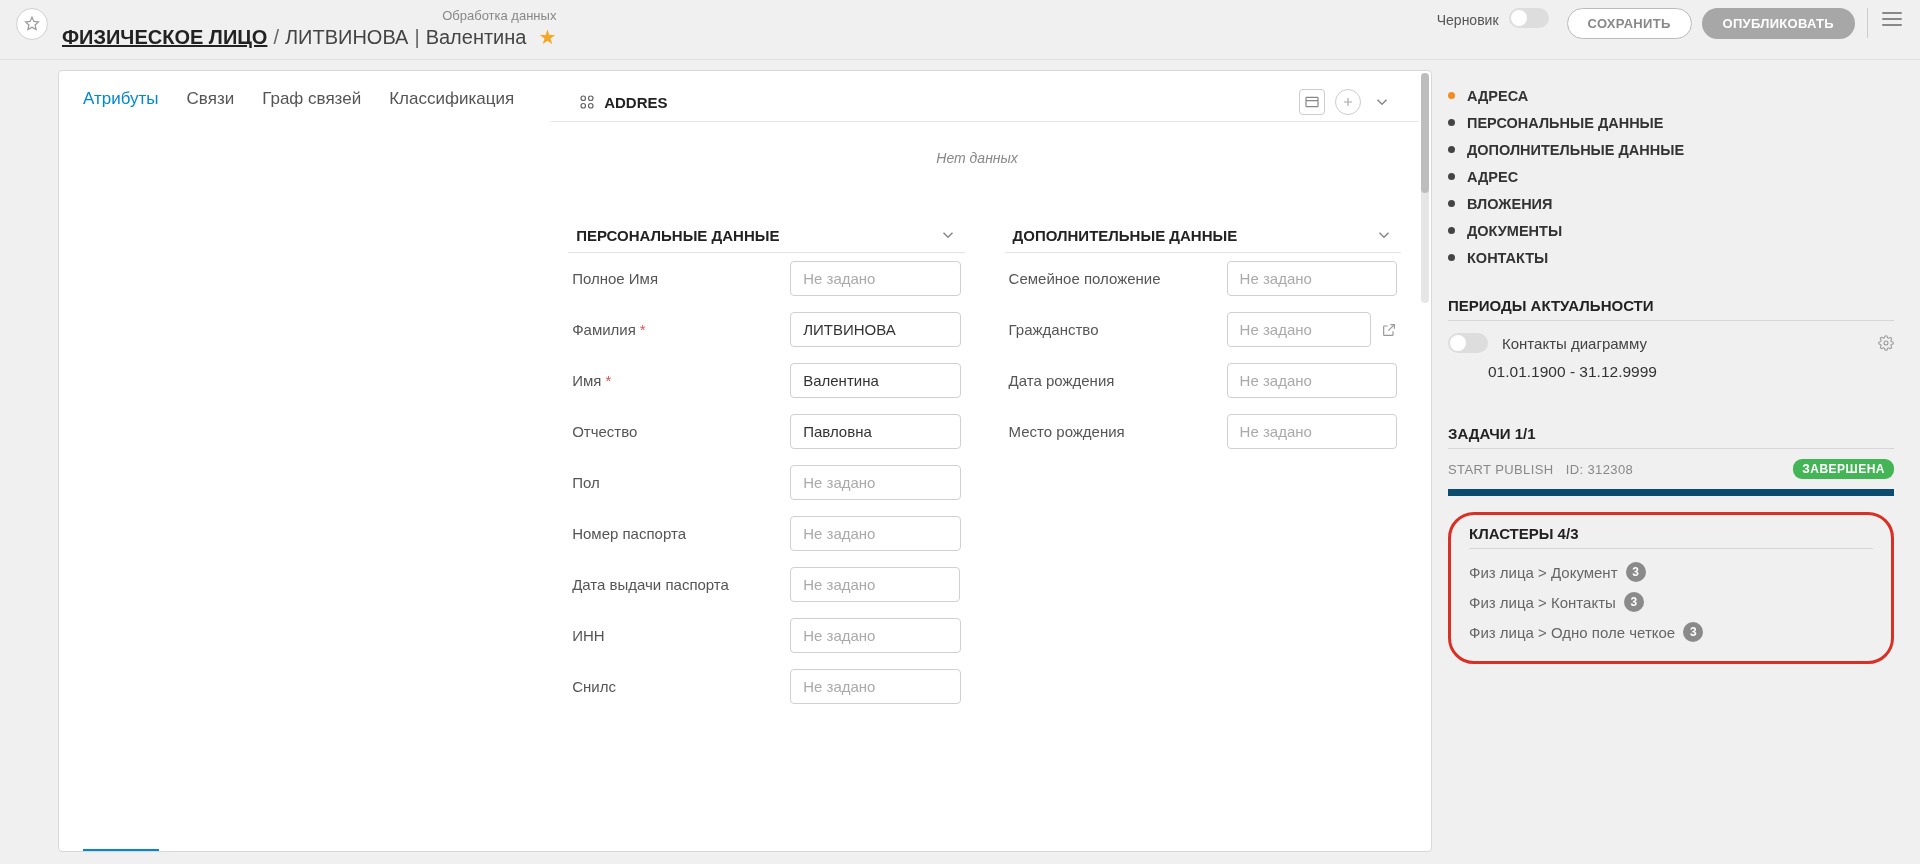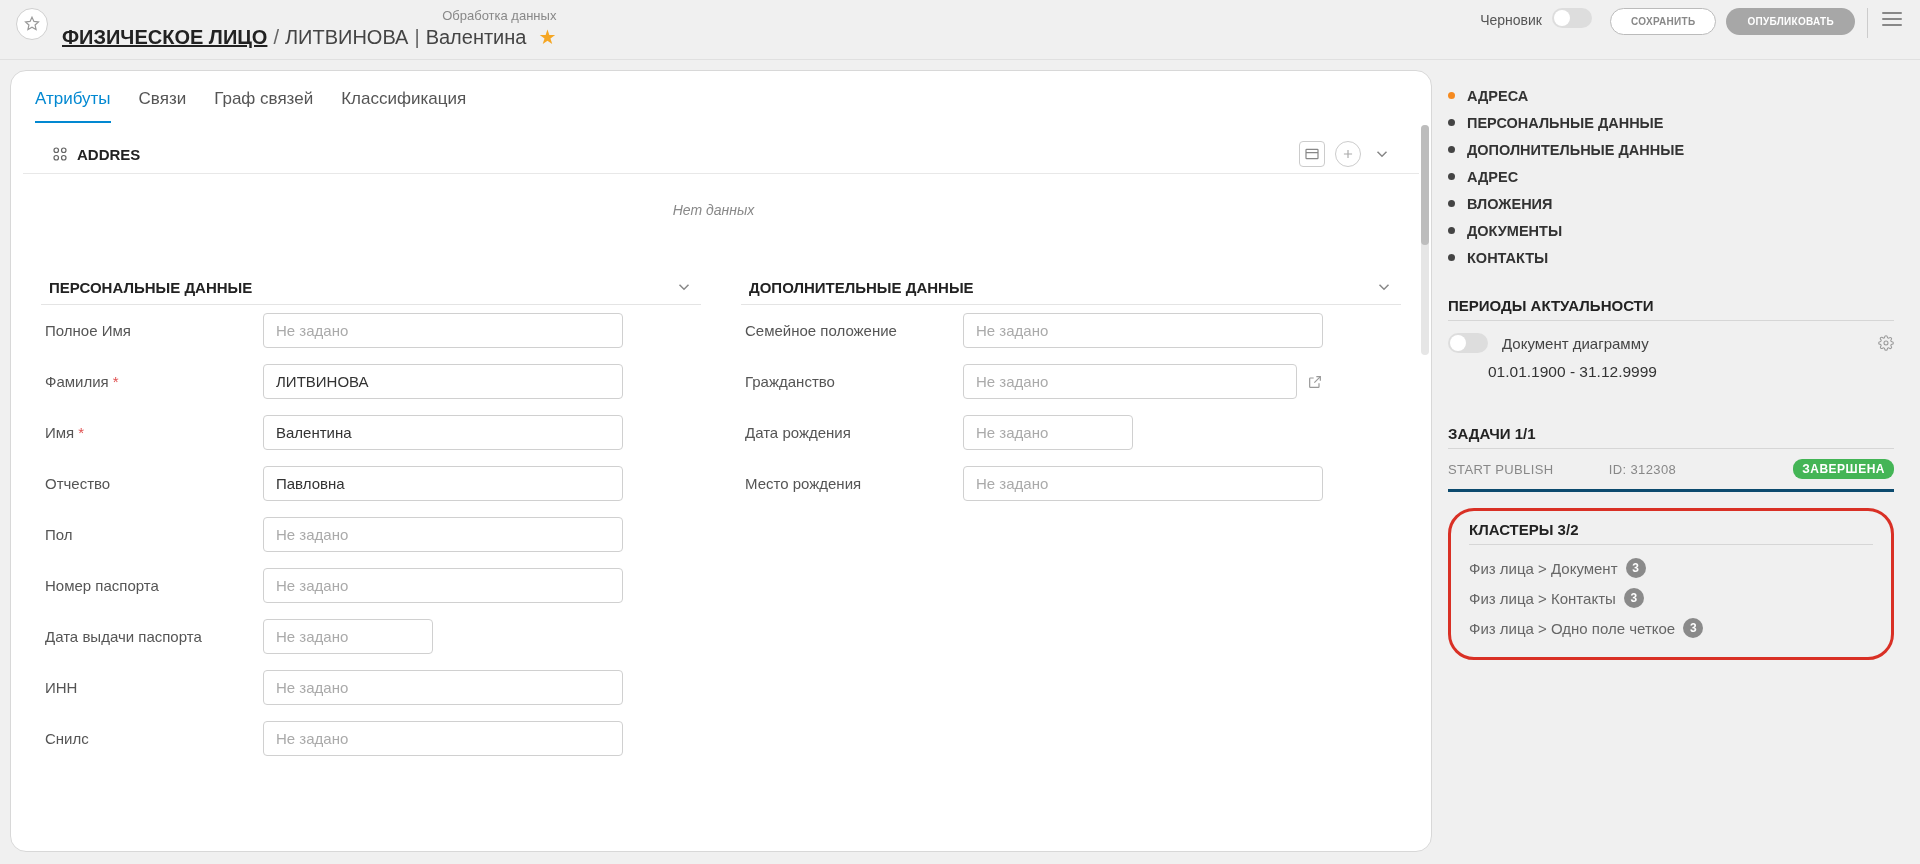"СОХРАНИТЬ" .btn { font-size: 10px -> 13px }
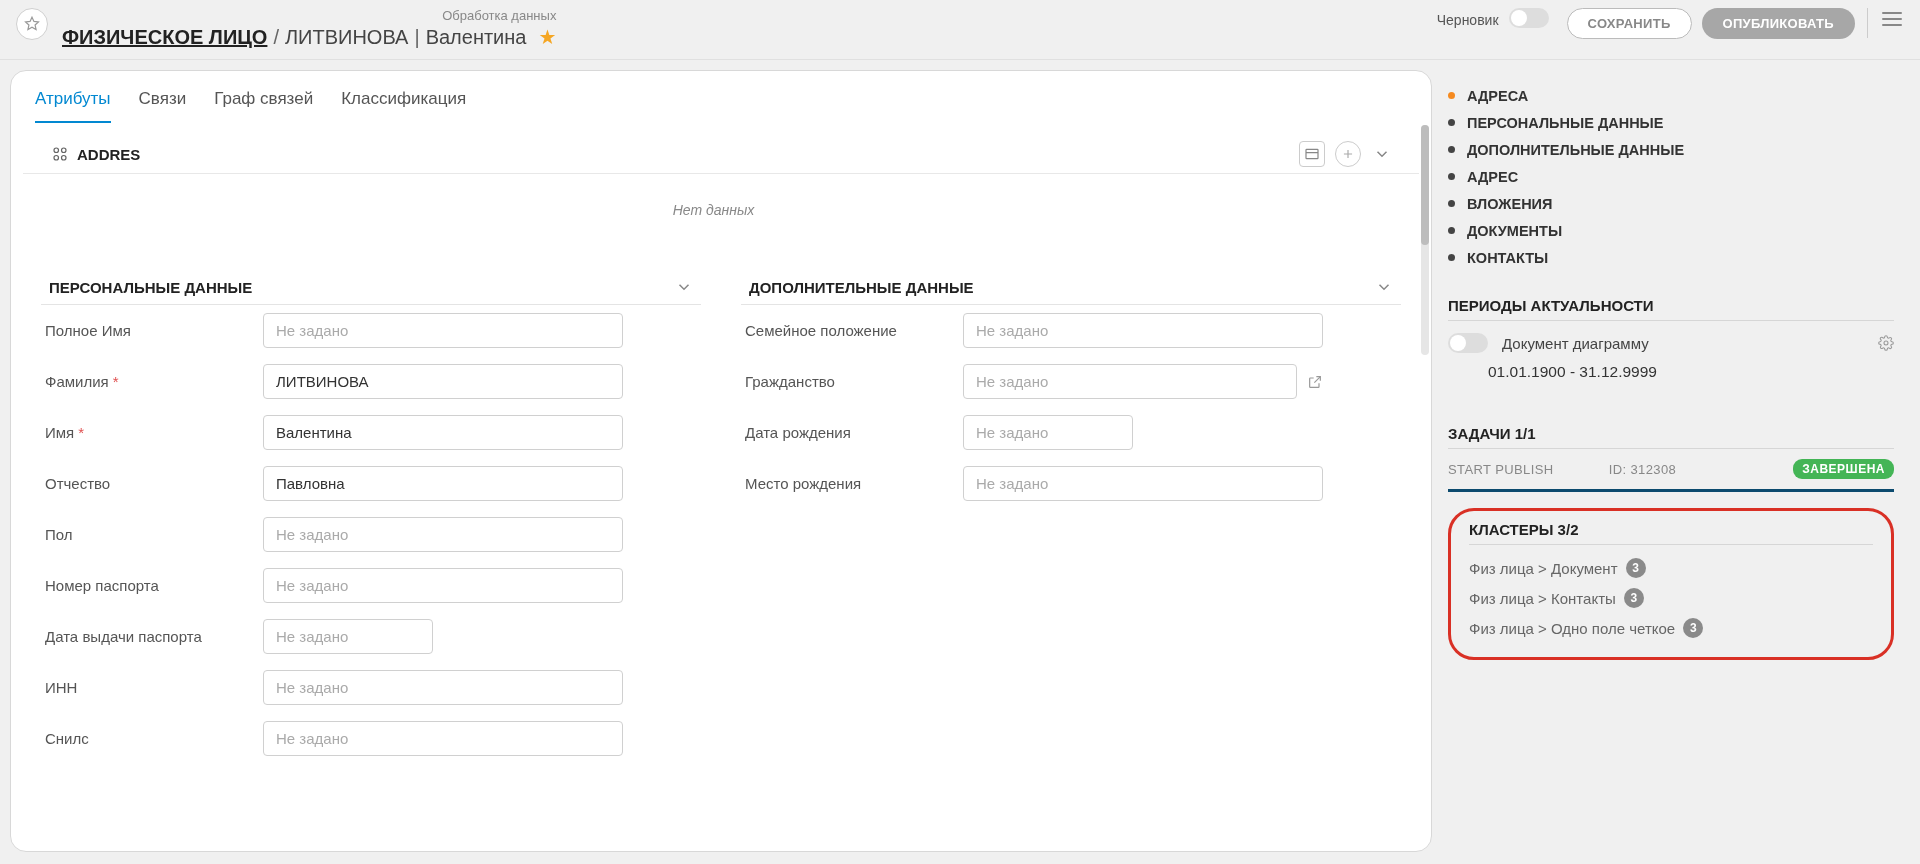"Атрибуты" .main-card { border-radius: 16px -> 4px; flex-direction: column -> row; margin-left: none -> 48px }
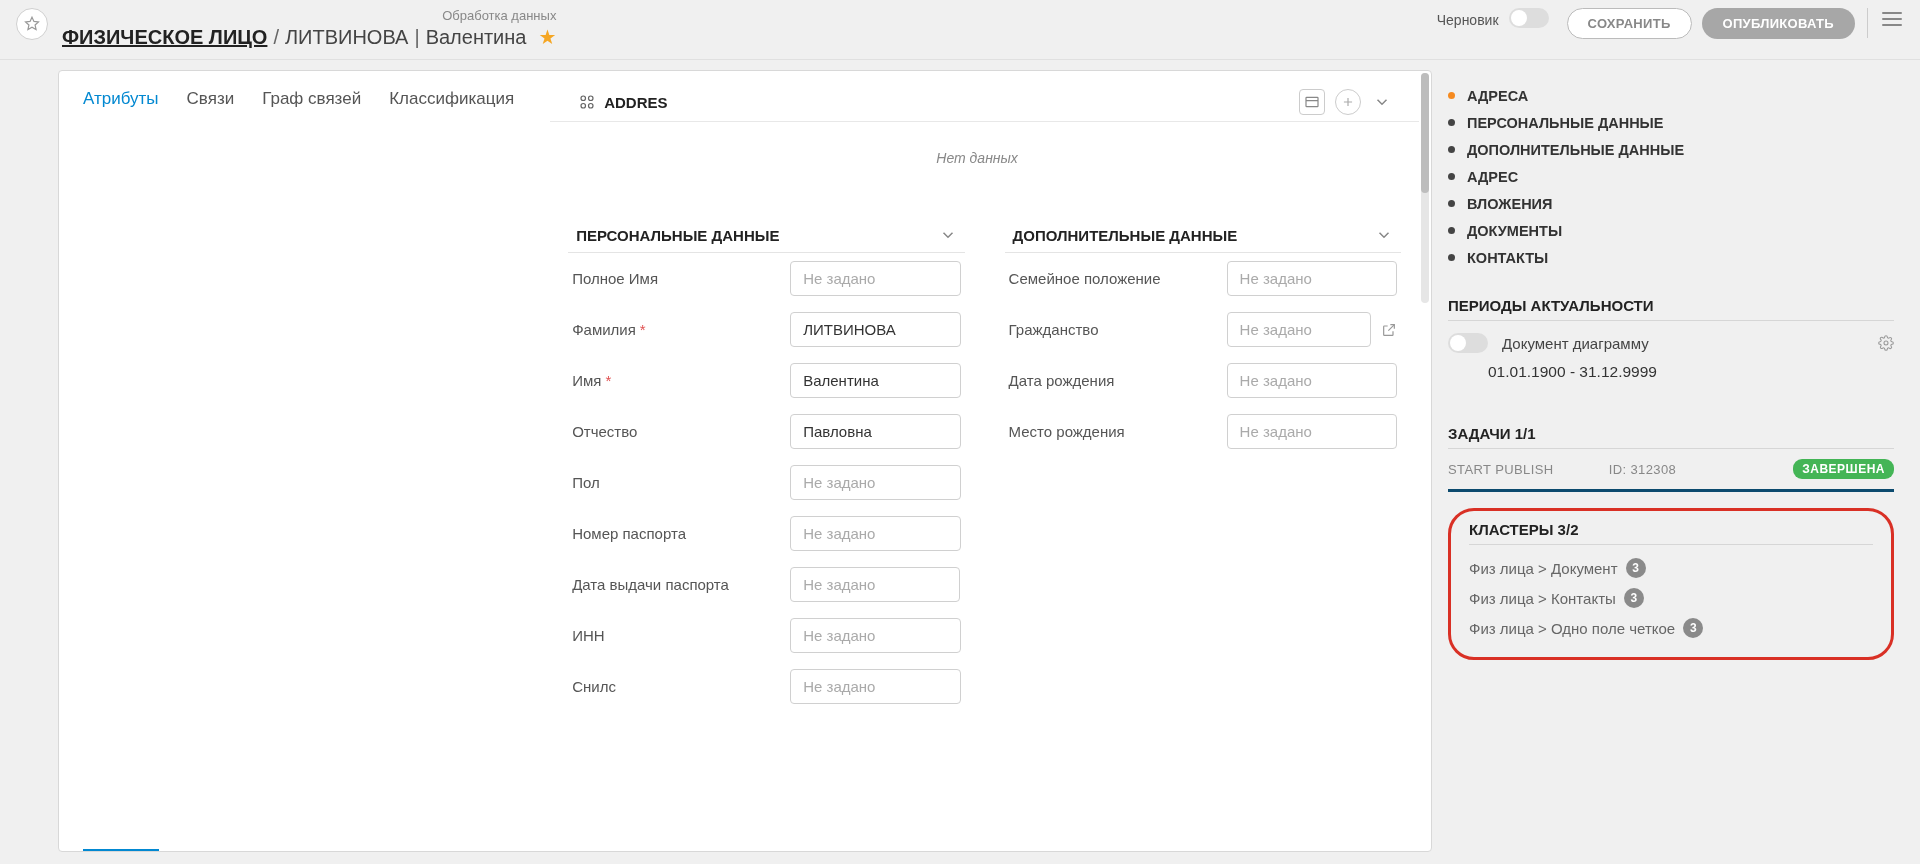"Документ диаграмму" span { text: Документ -> Контакты }
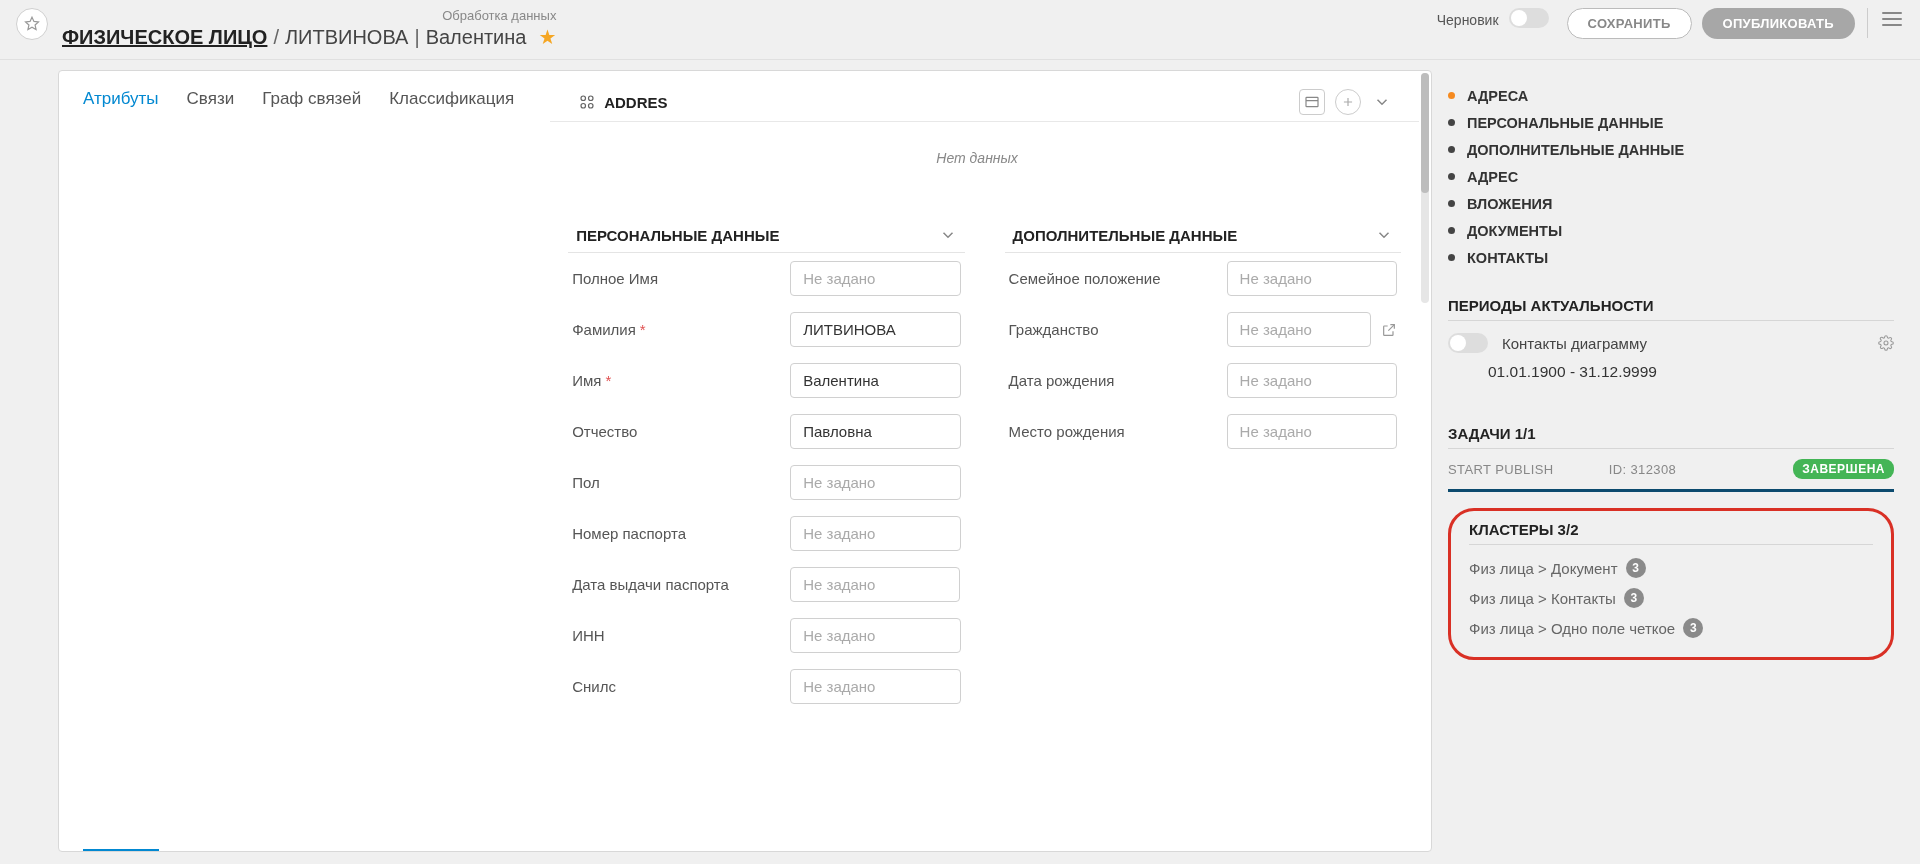"START PUBLISH" .task-sub { border-bottom: 3px solid #0c4a6e -> 7px solid #0c4a6e; gap: 43px -> none }
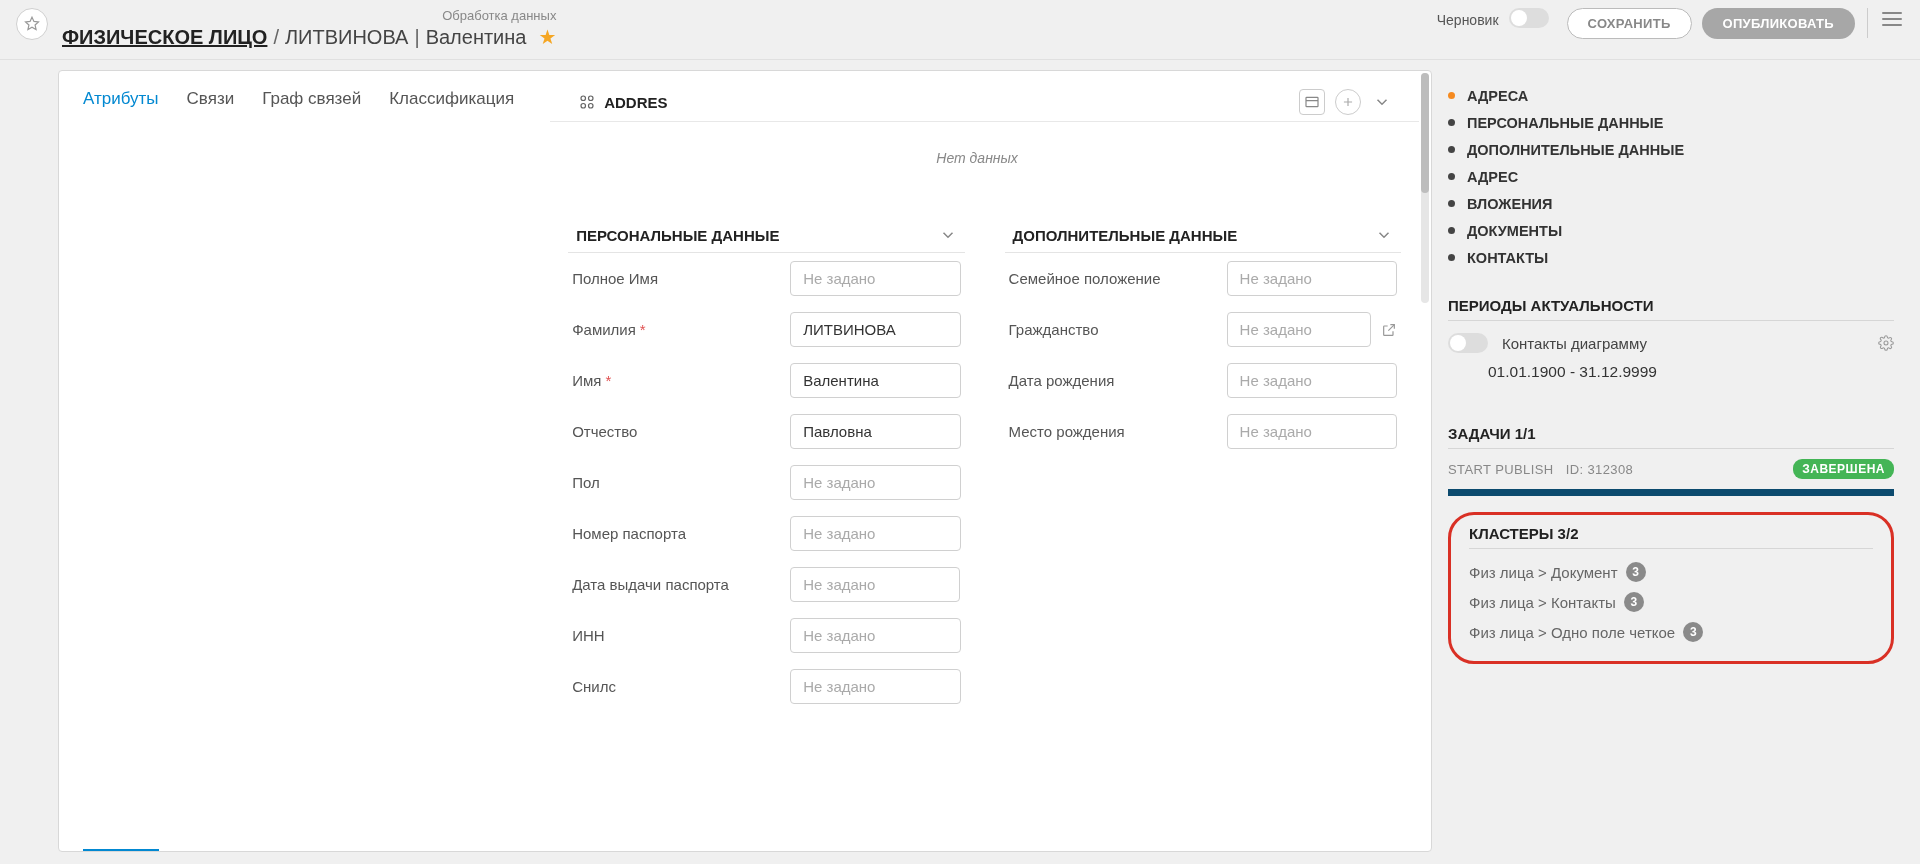"КЛАСТЕРЫ 3/2" span { text: 3/2 -> 4/3 }
